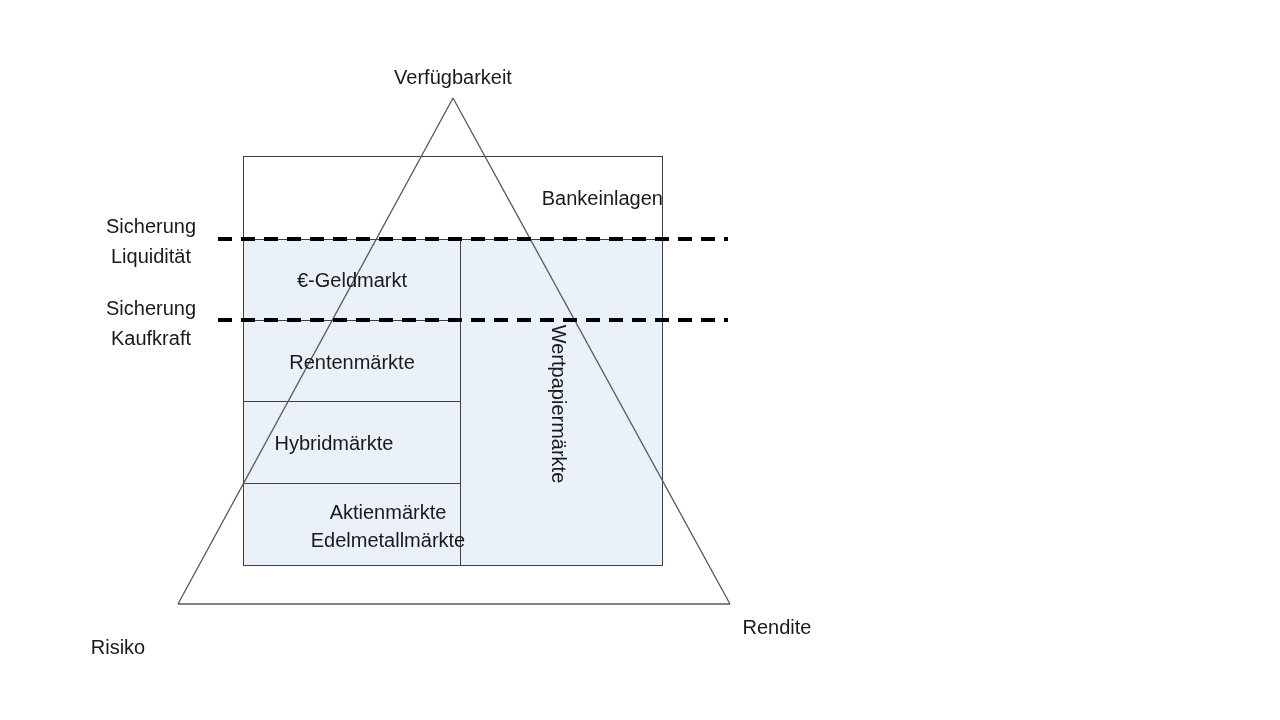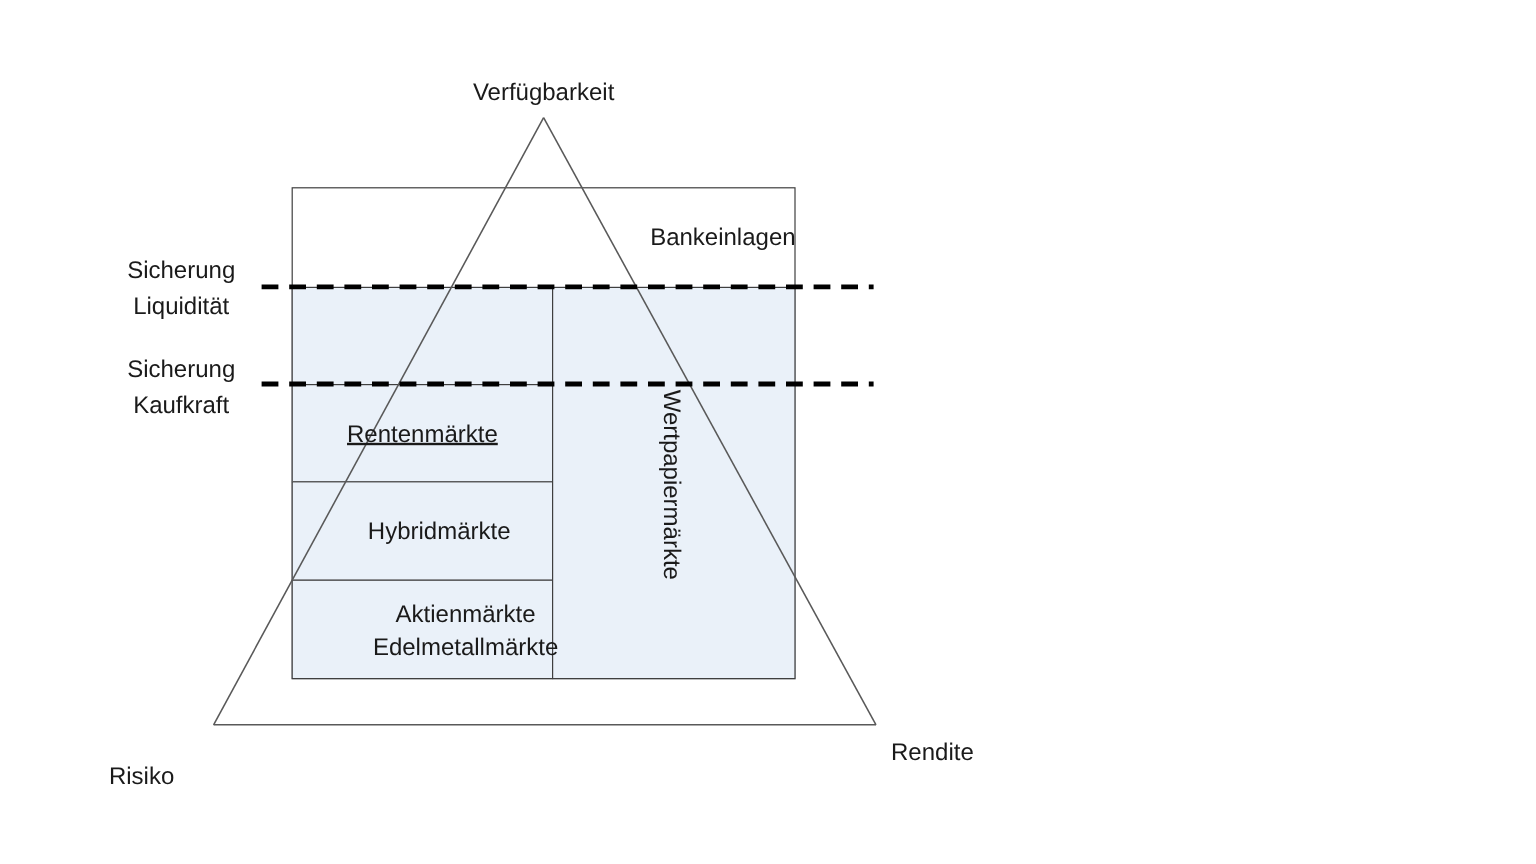"€-Geldmarkt" div.label { html: none -> <div>€-Geldmarkt</div> }
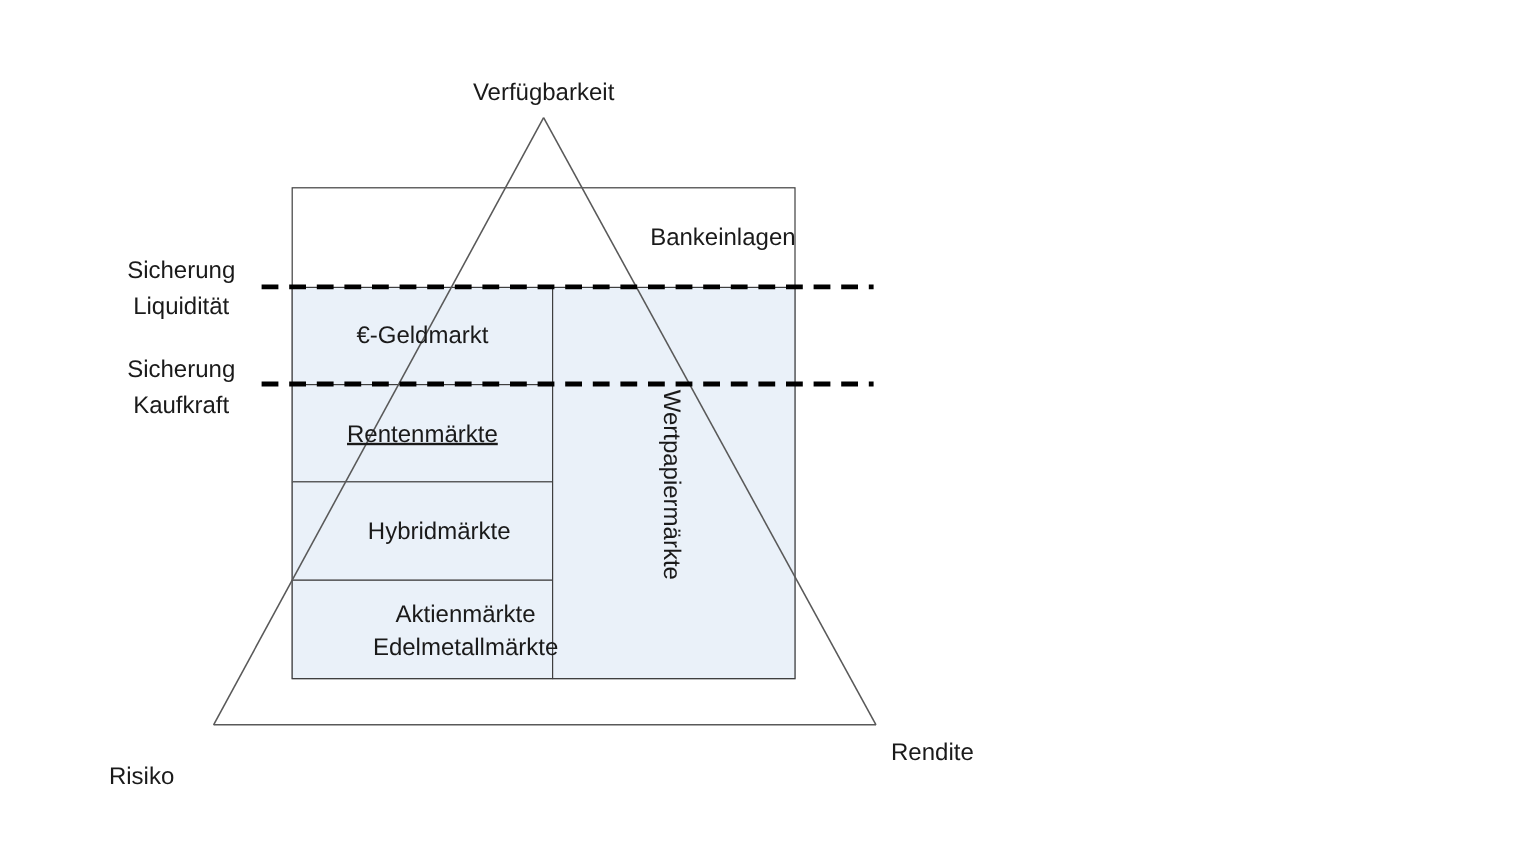"Rentenmärkte" .label-renten { text-decoration: underline -> none }
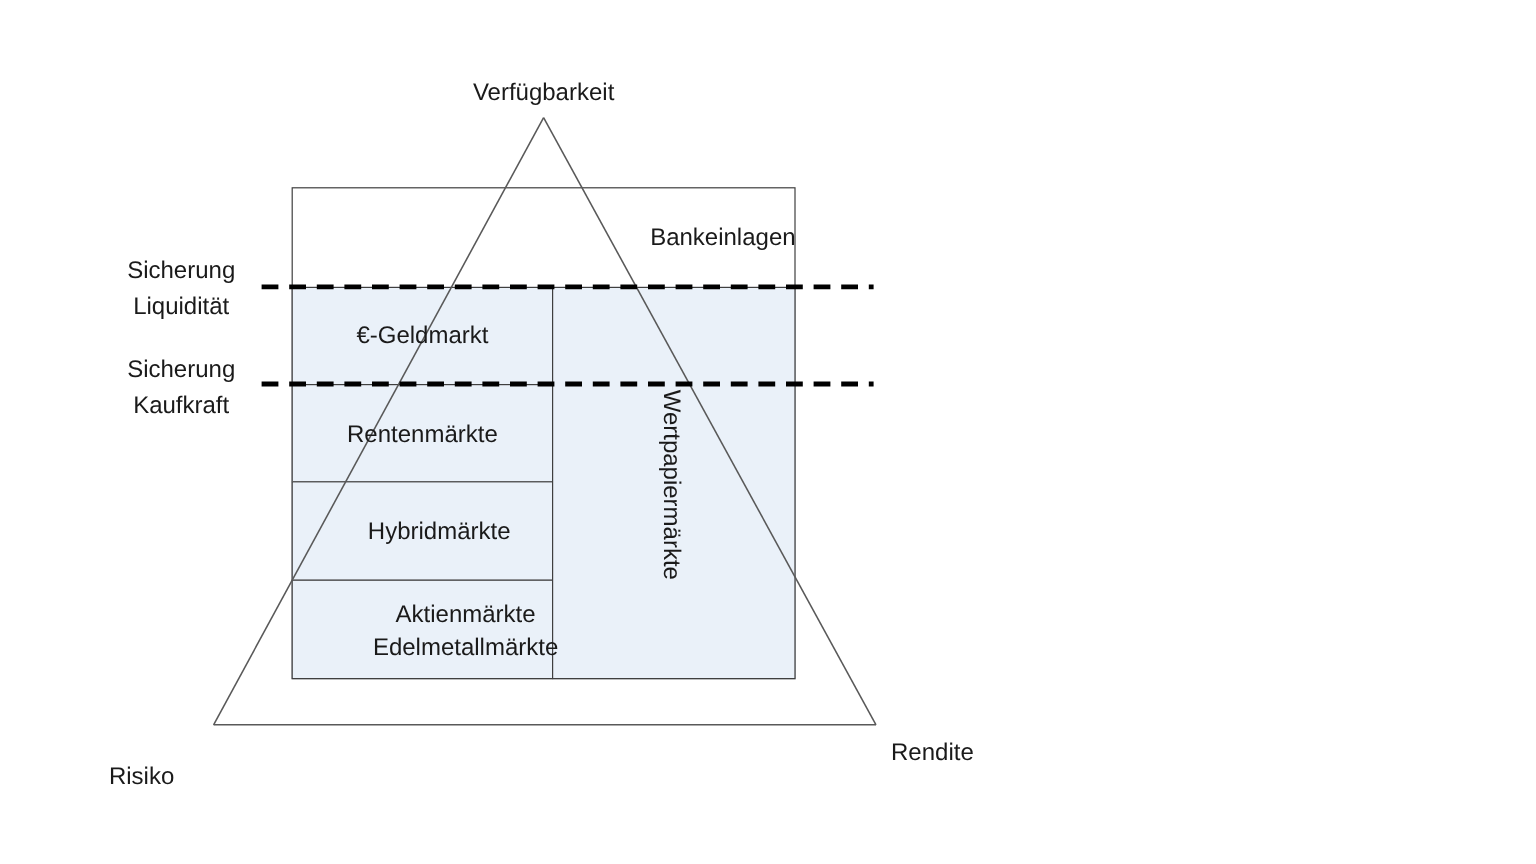"Hybridmärkte" .label-hybrid { left: 257px -> 225px }
